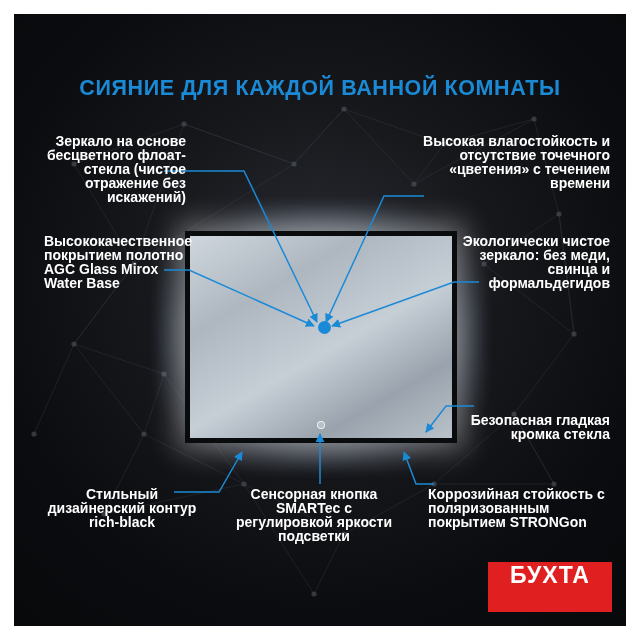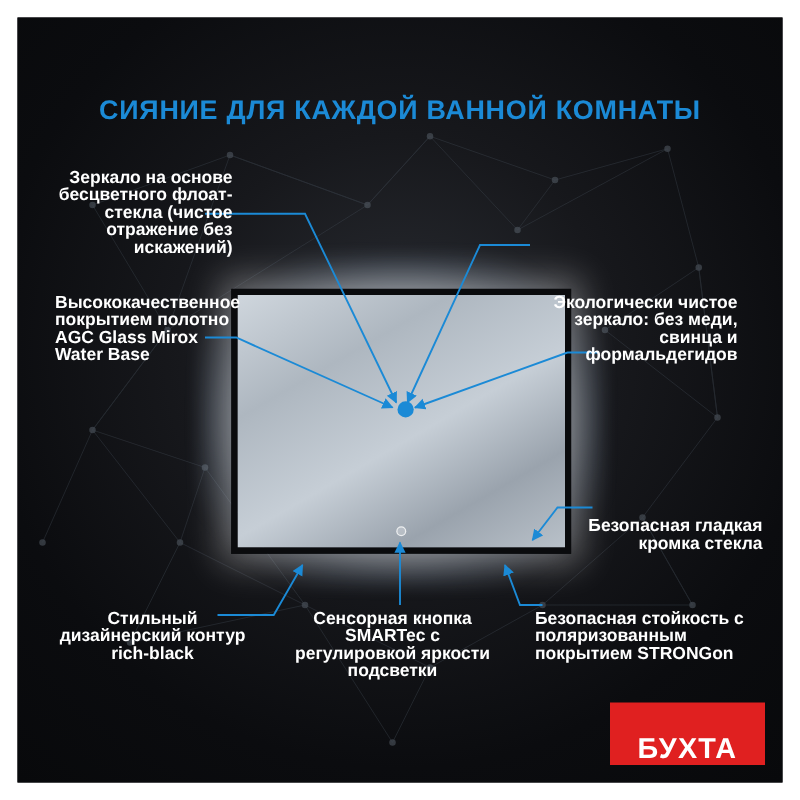"Высокая влагостойкость и отсутствие" div.cap { html: none -> <div>Высокая влагостойкость и отсутствие точечного «цветения» с течением времени</div> }
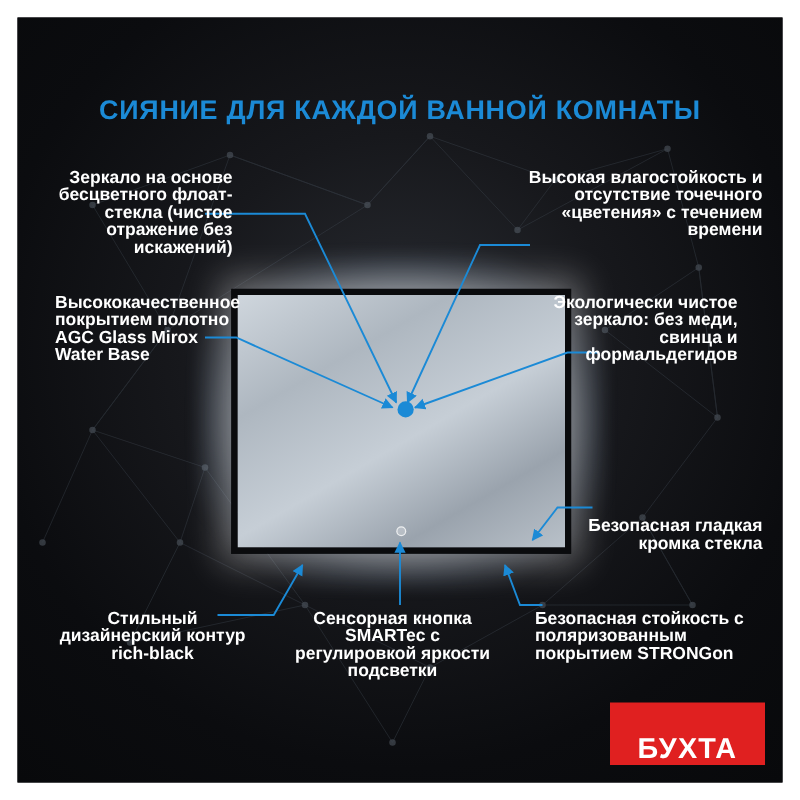"Экологически чистое зеркало: без меди," div.cap { left: 420px -> 440px }
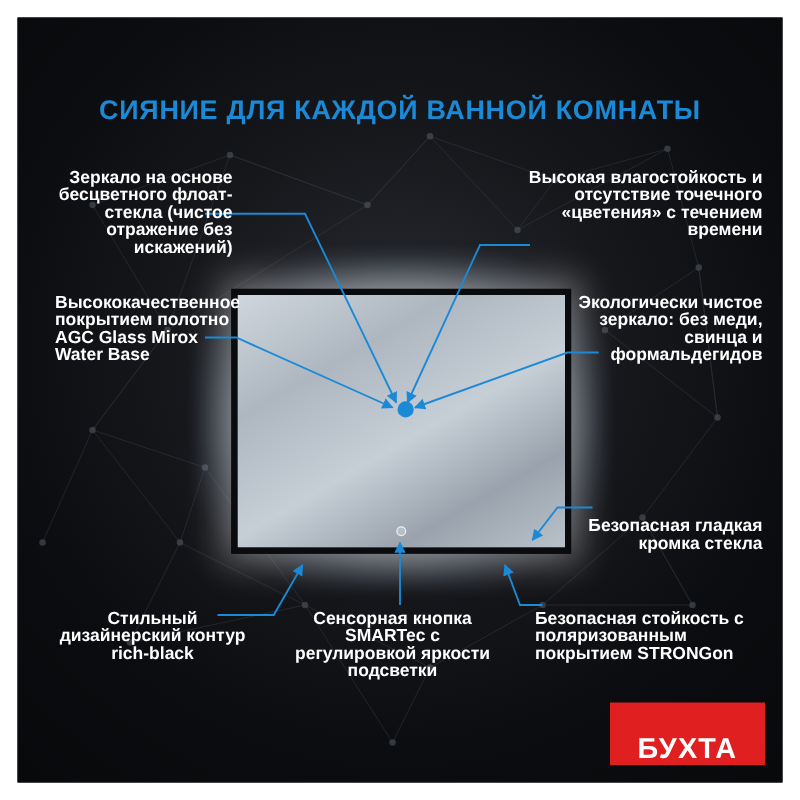"Безопасная стойкость с поляризованным" div.cap { text: Безопасная -> Коррозийная }
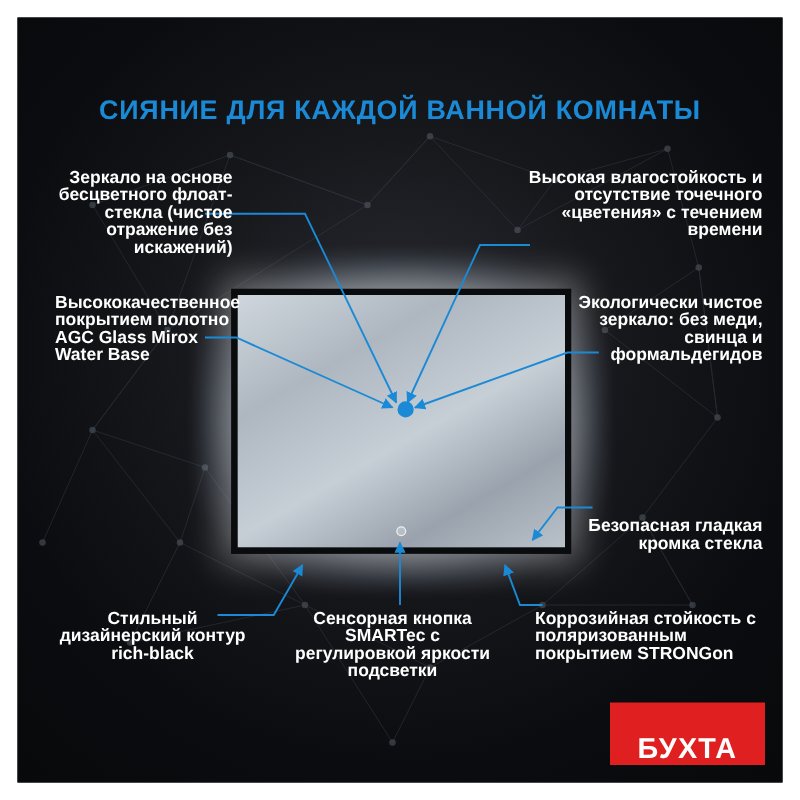"БУХТА" .logo { align-items: flex-end -> flex-start }
